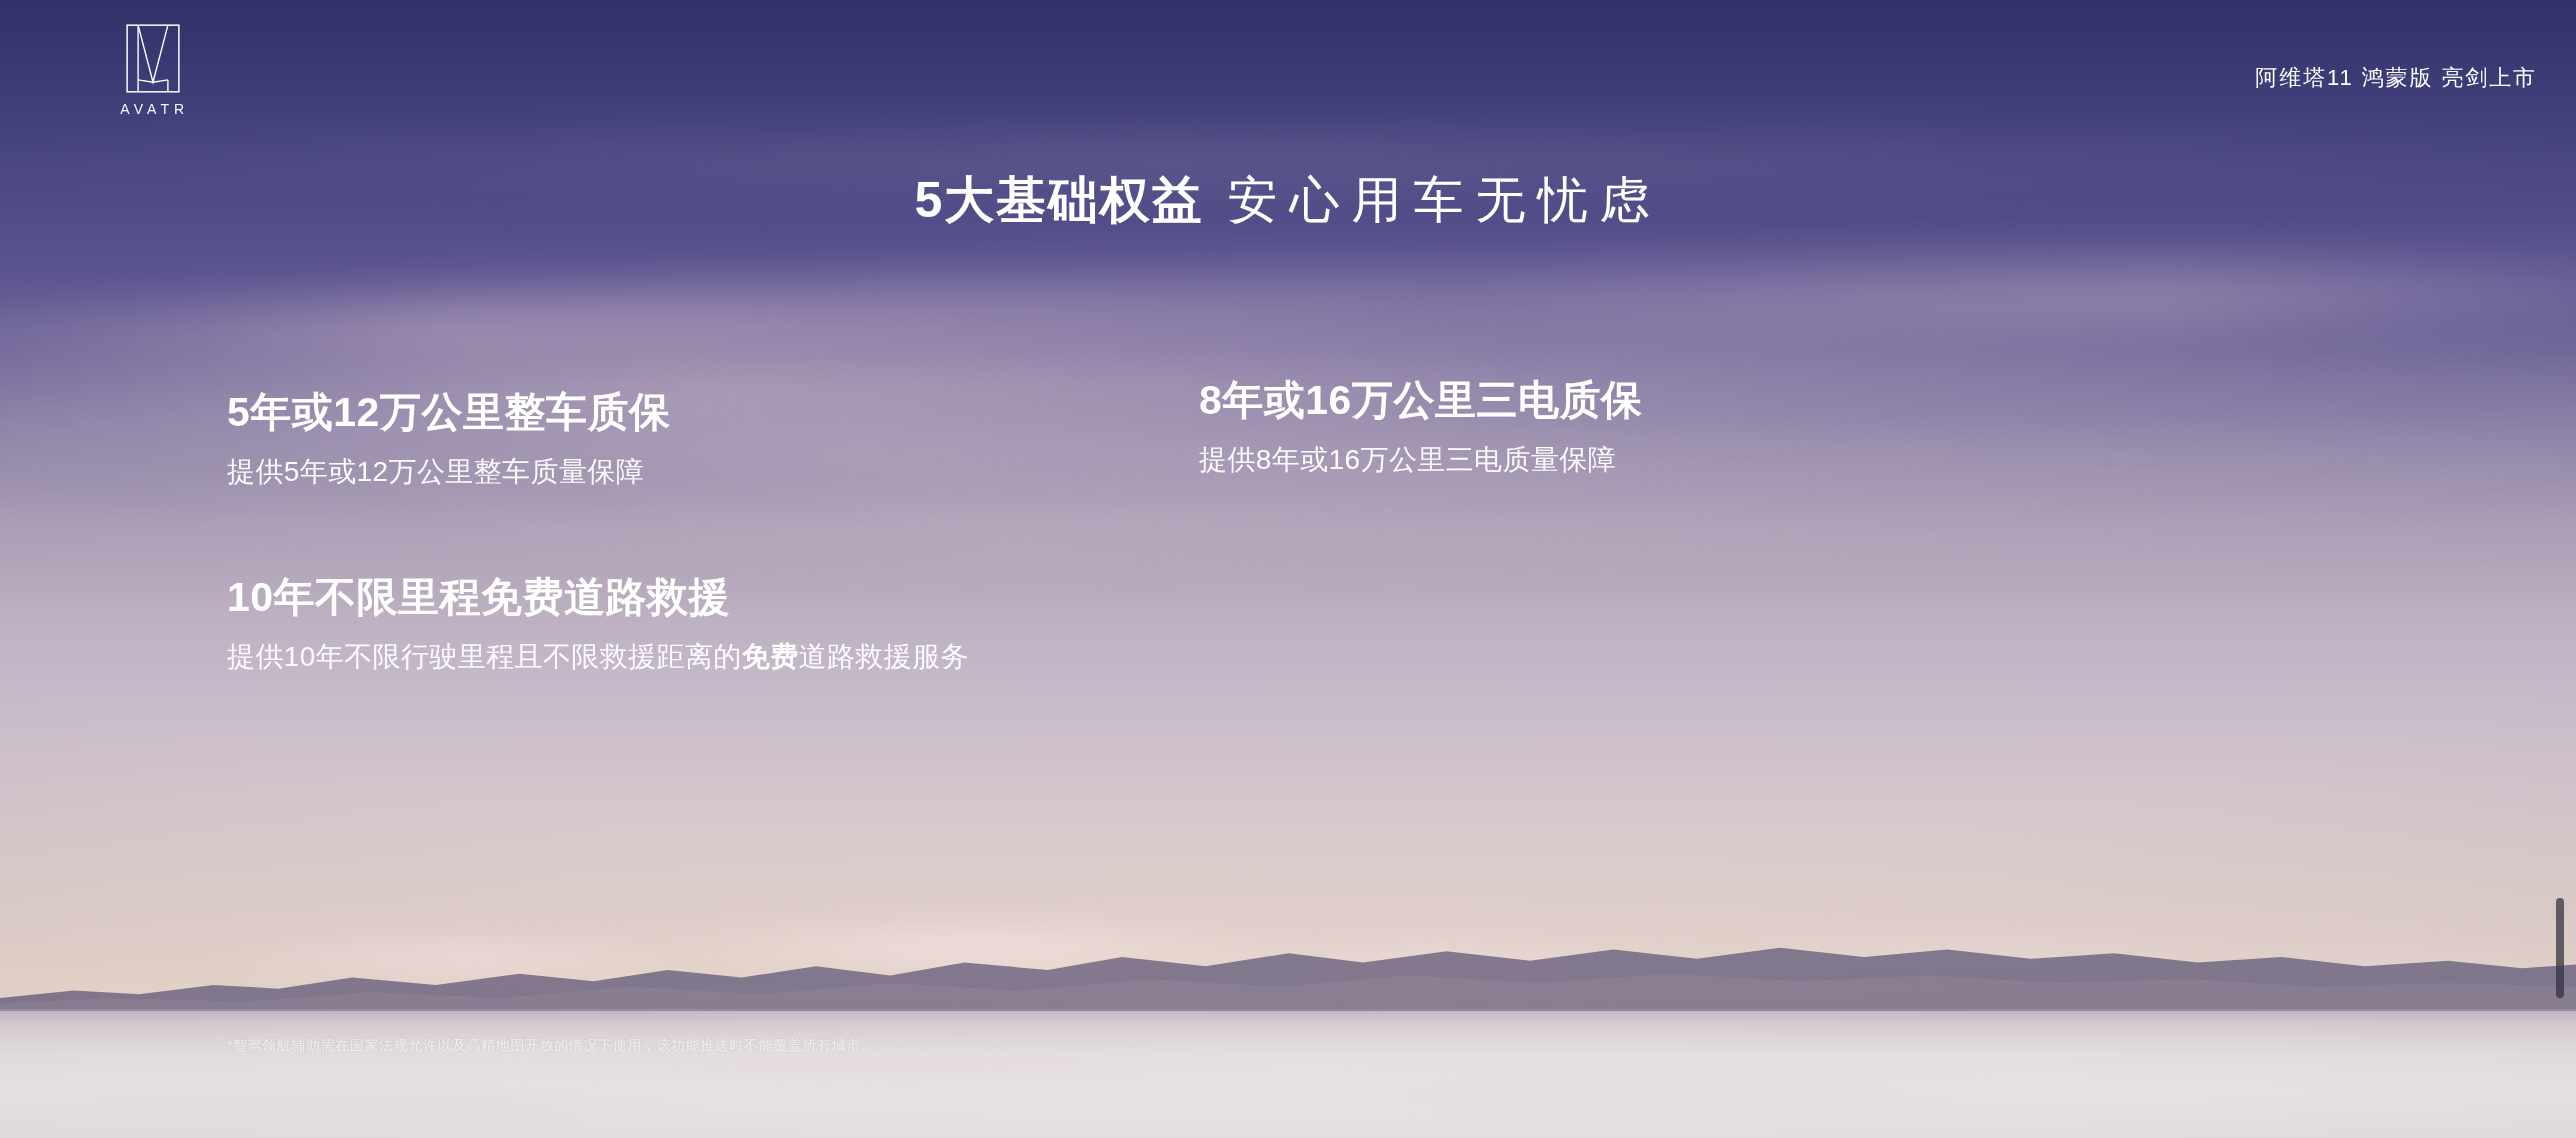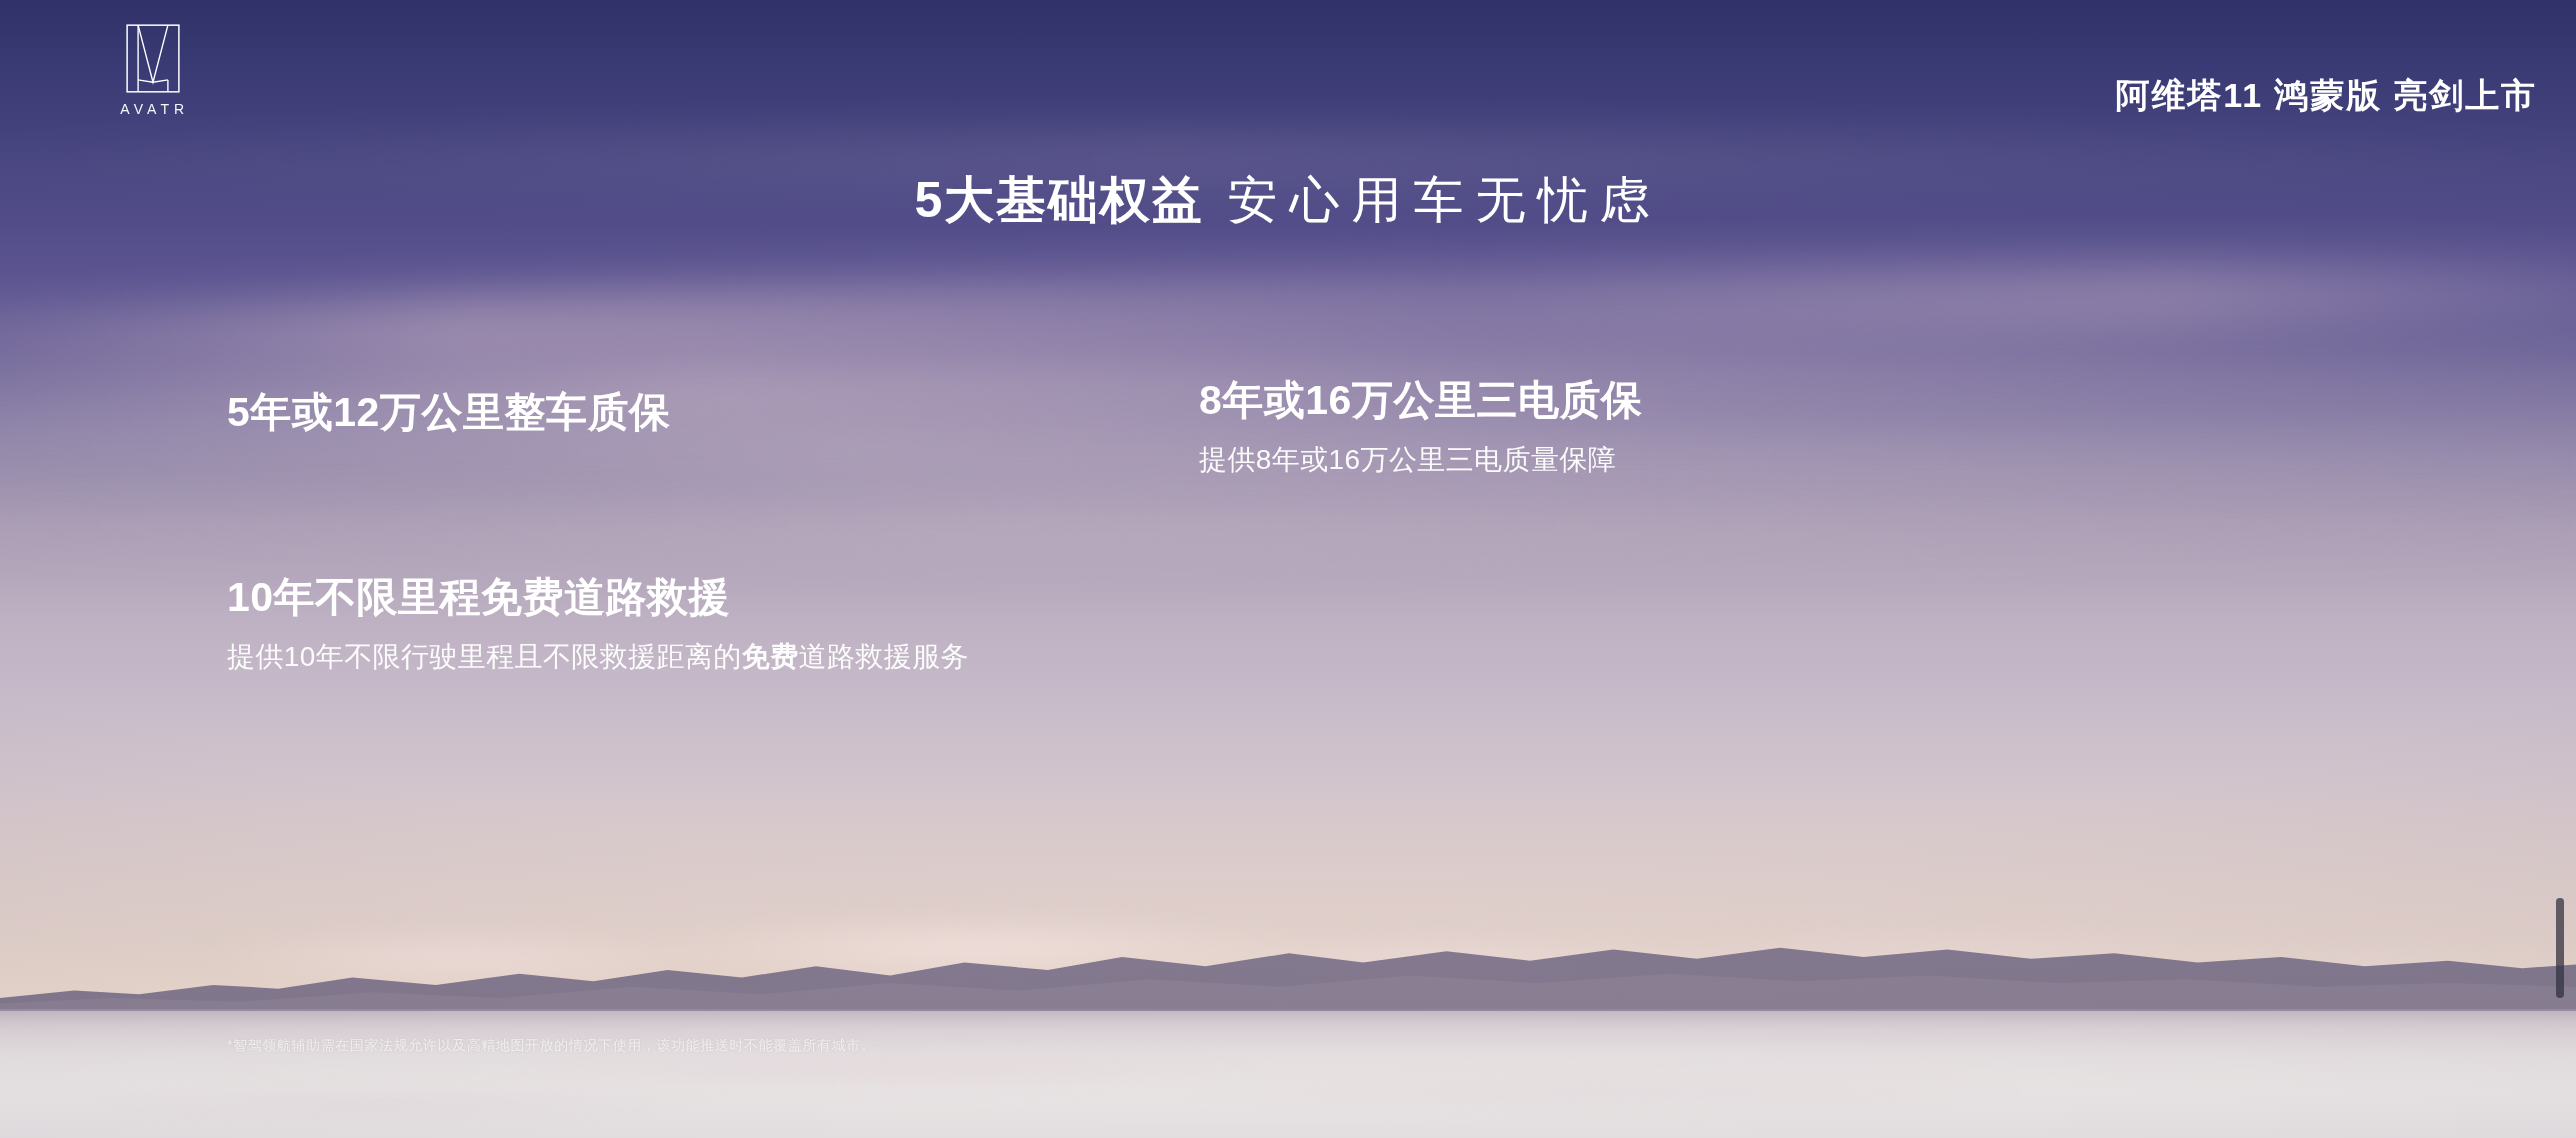"阿维塔11 鸿蒙版 亮剑上市" .campaign { font-size: 34px -> 22px; font-weight: 700 -> 400; top: 96px -> 78px }
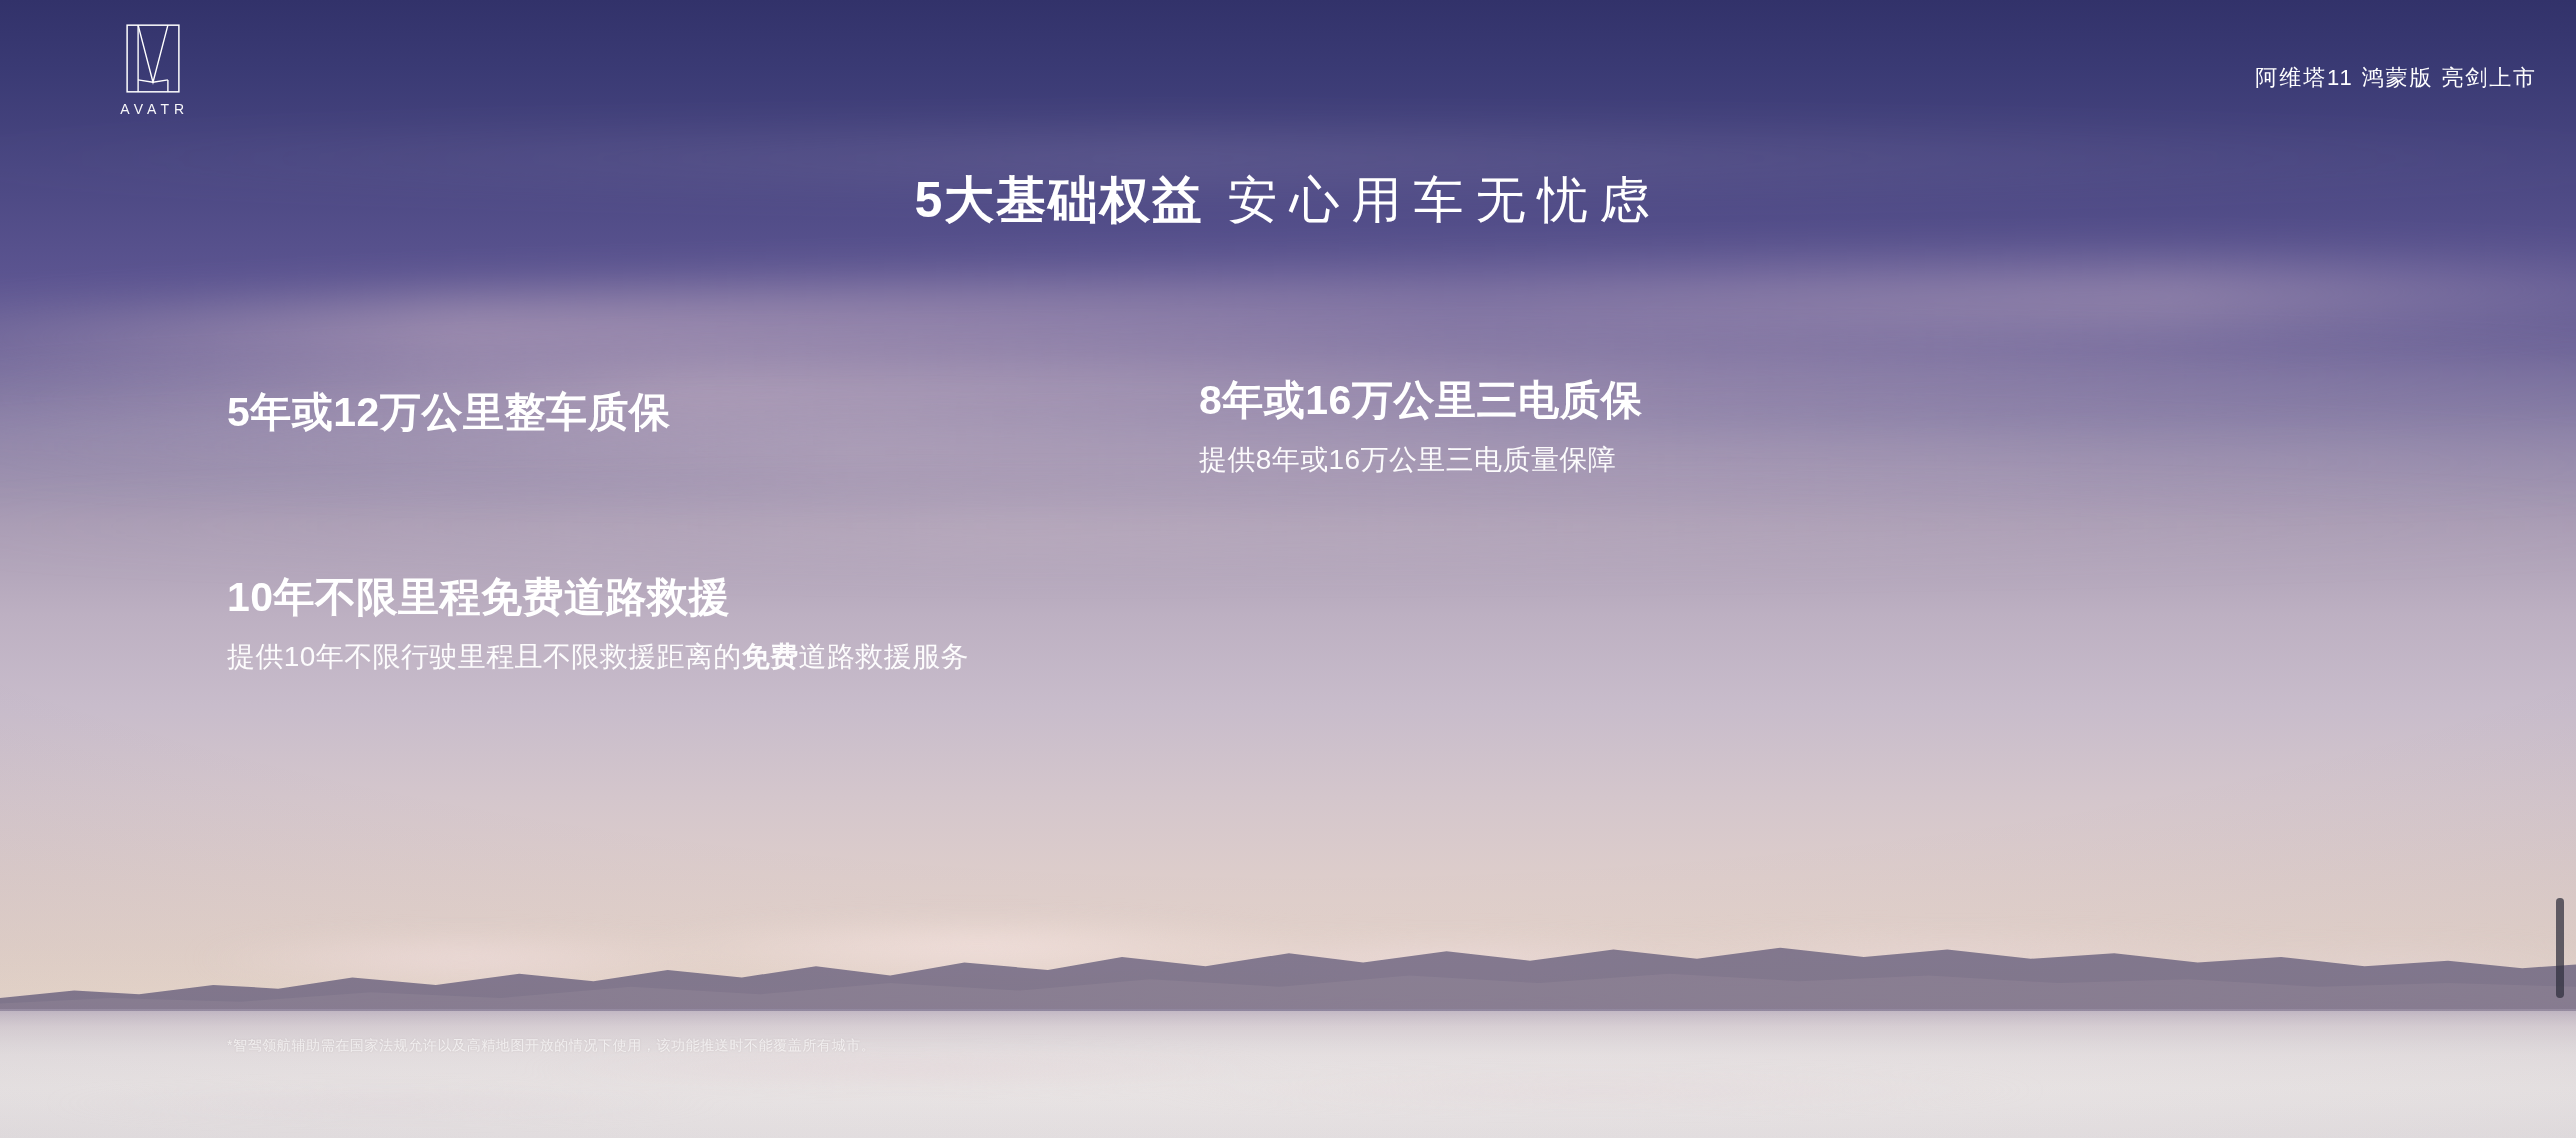"提供5年或12万公里整车质量保障" div.b-sub { html: none -> <div> <span>提供5年或12万公里整车质量保障</span> </div> }
